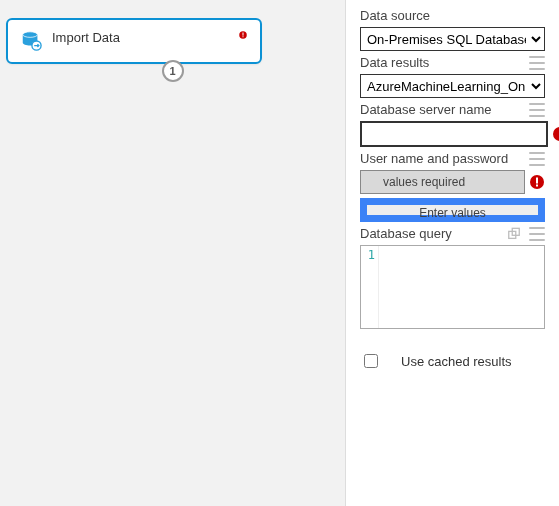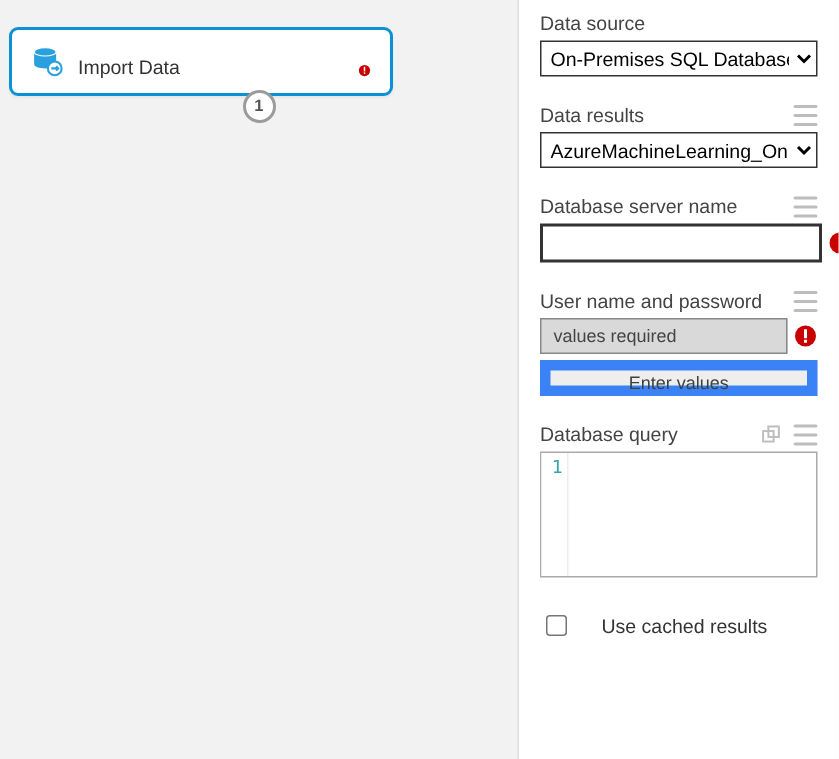"Data source" .field { margin-bottom: 18px -> 4px }
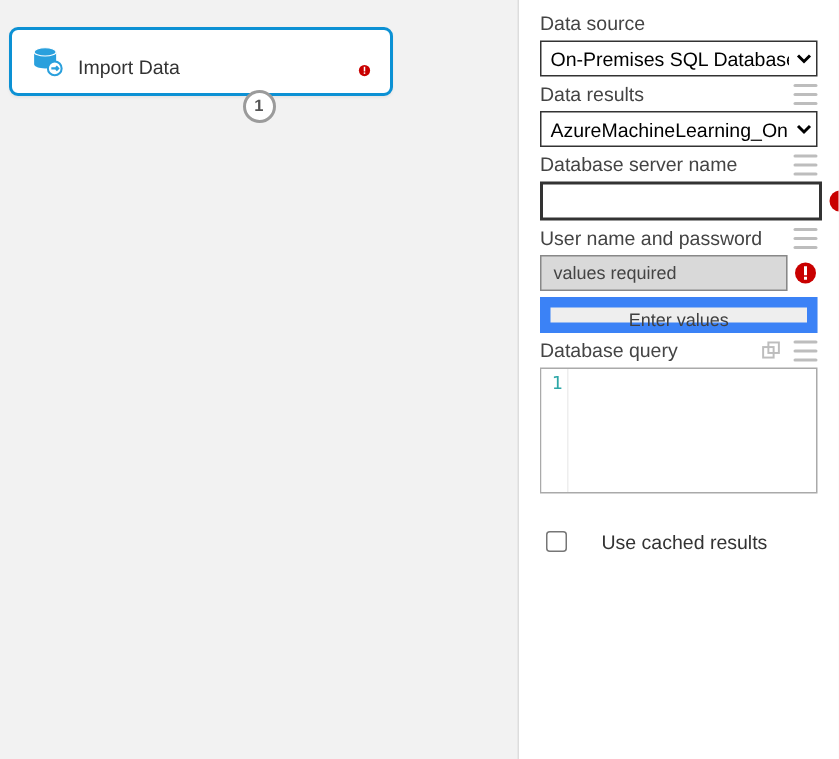"Import Data" .module-node { align-items: flex-end -> flex-start }
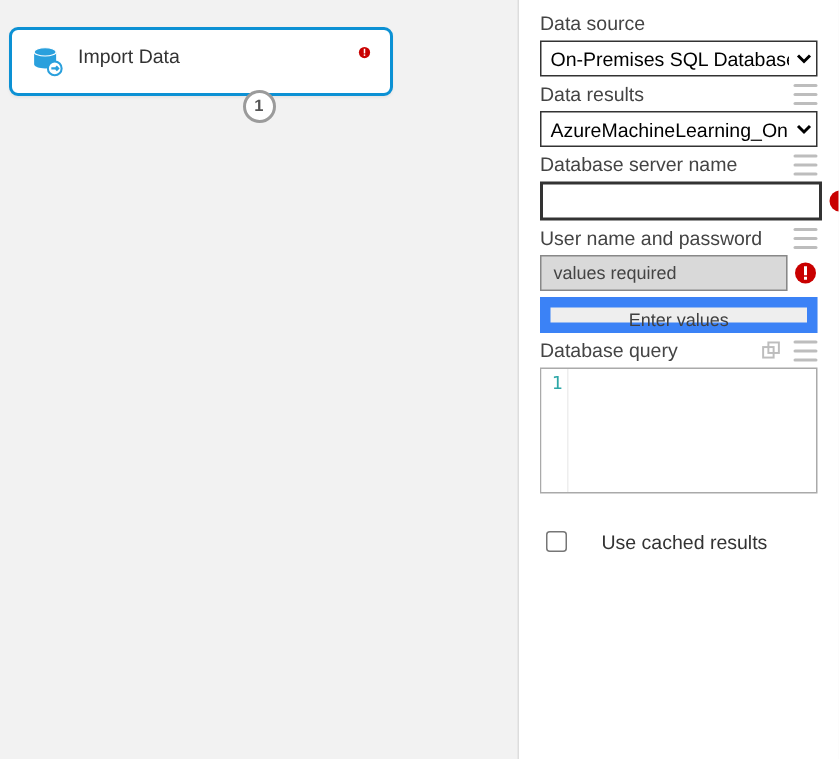"values required" .cred-display { padding: 0 8px -> 0 22px }
